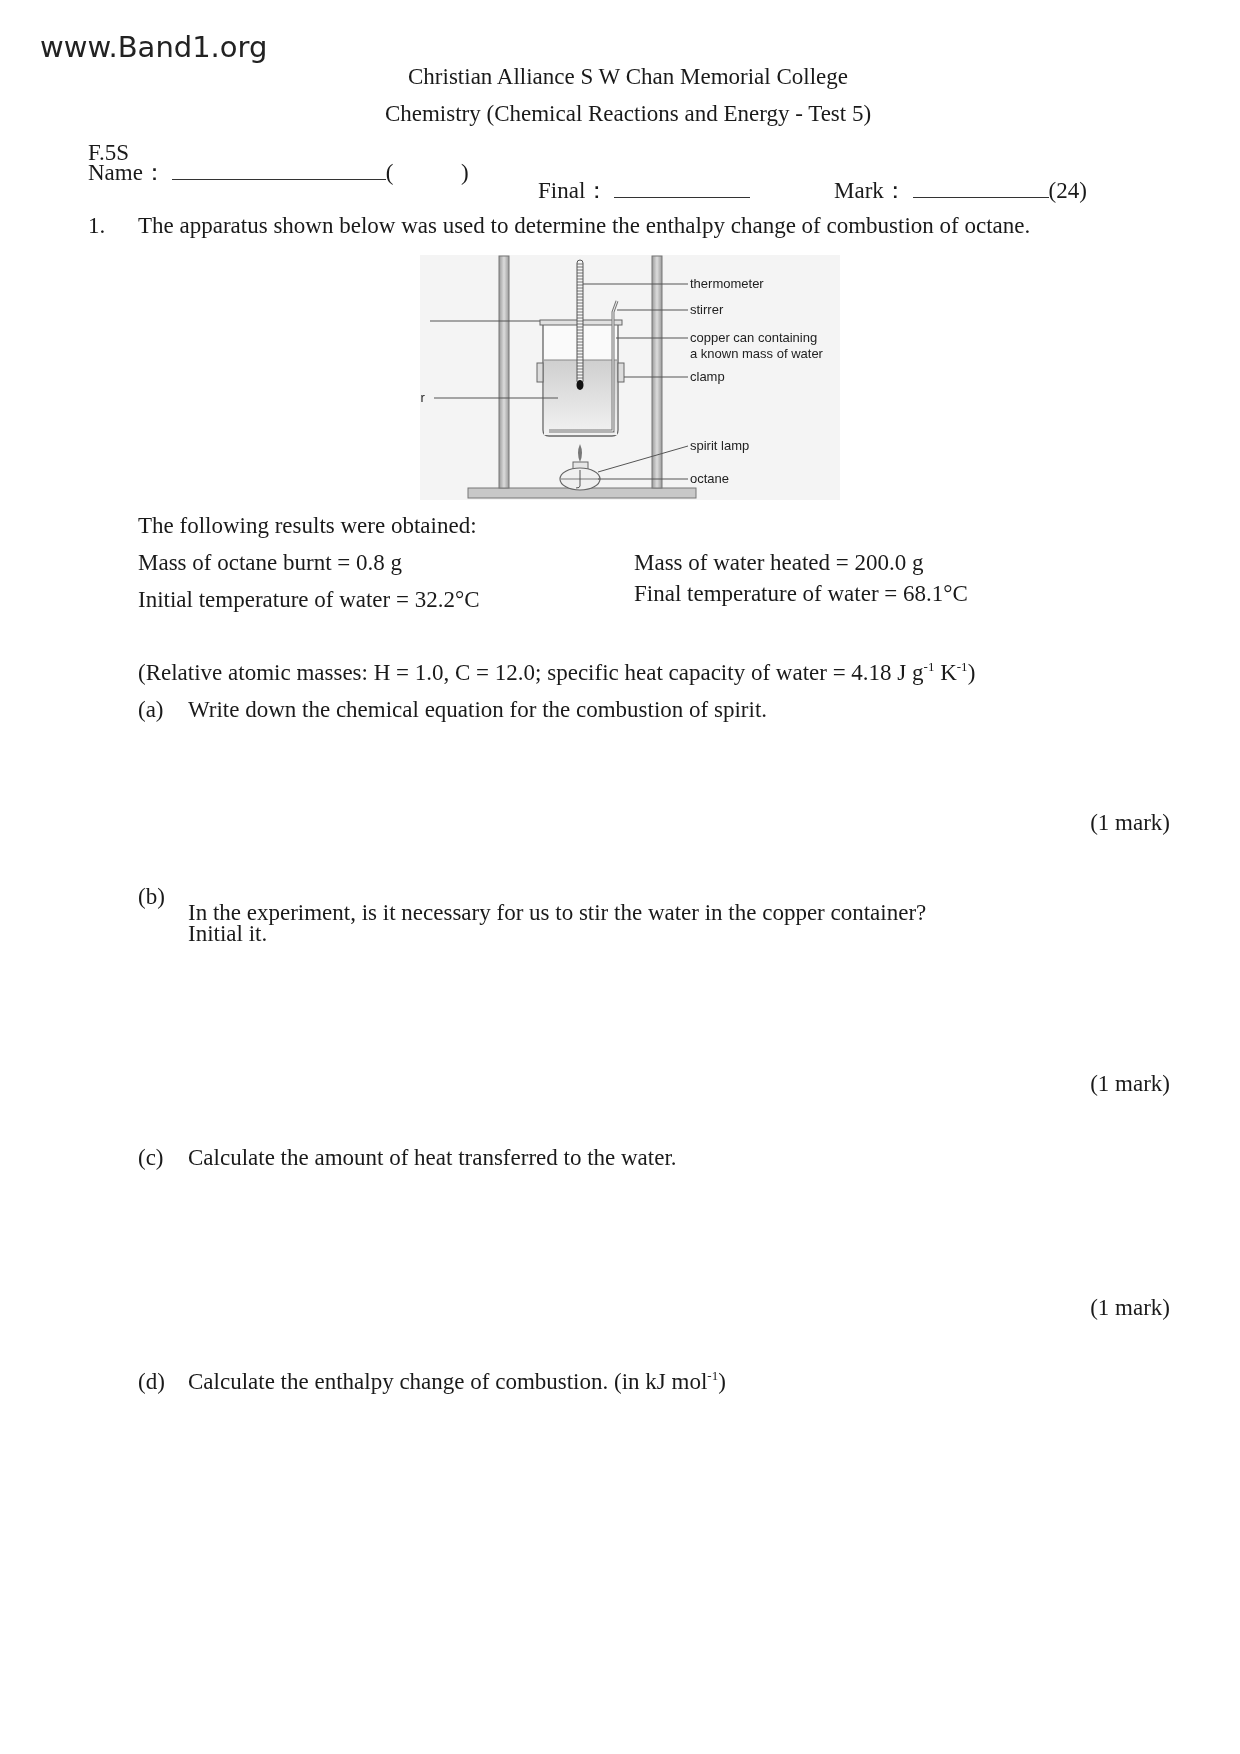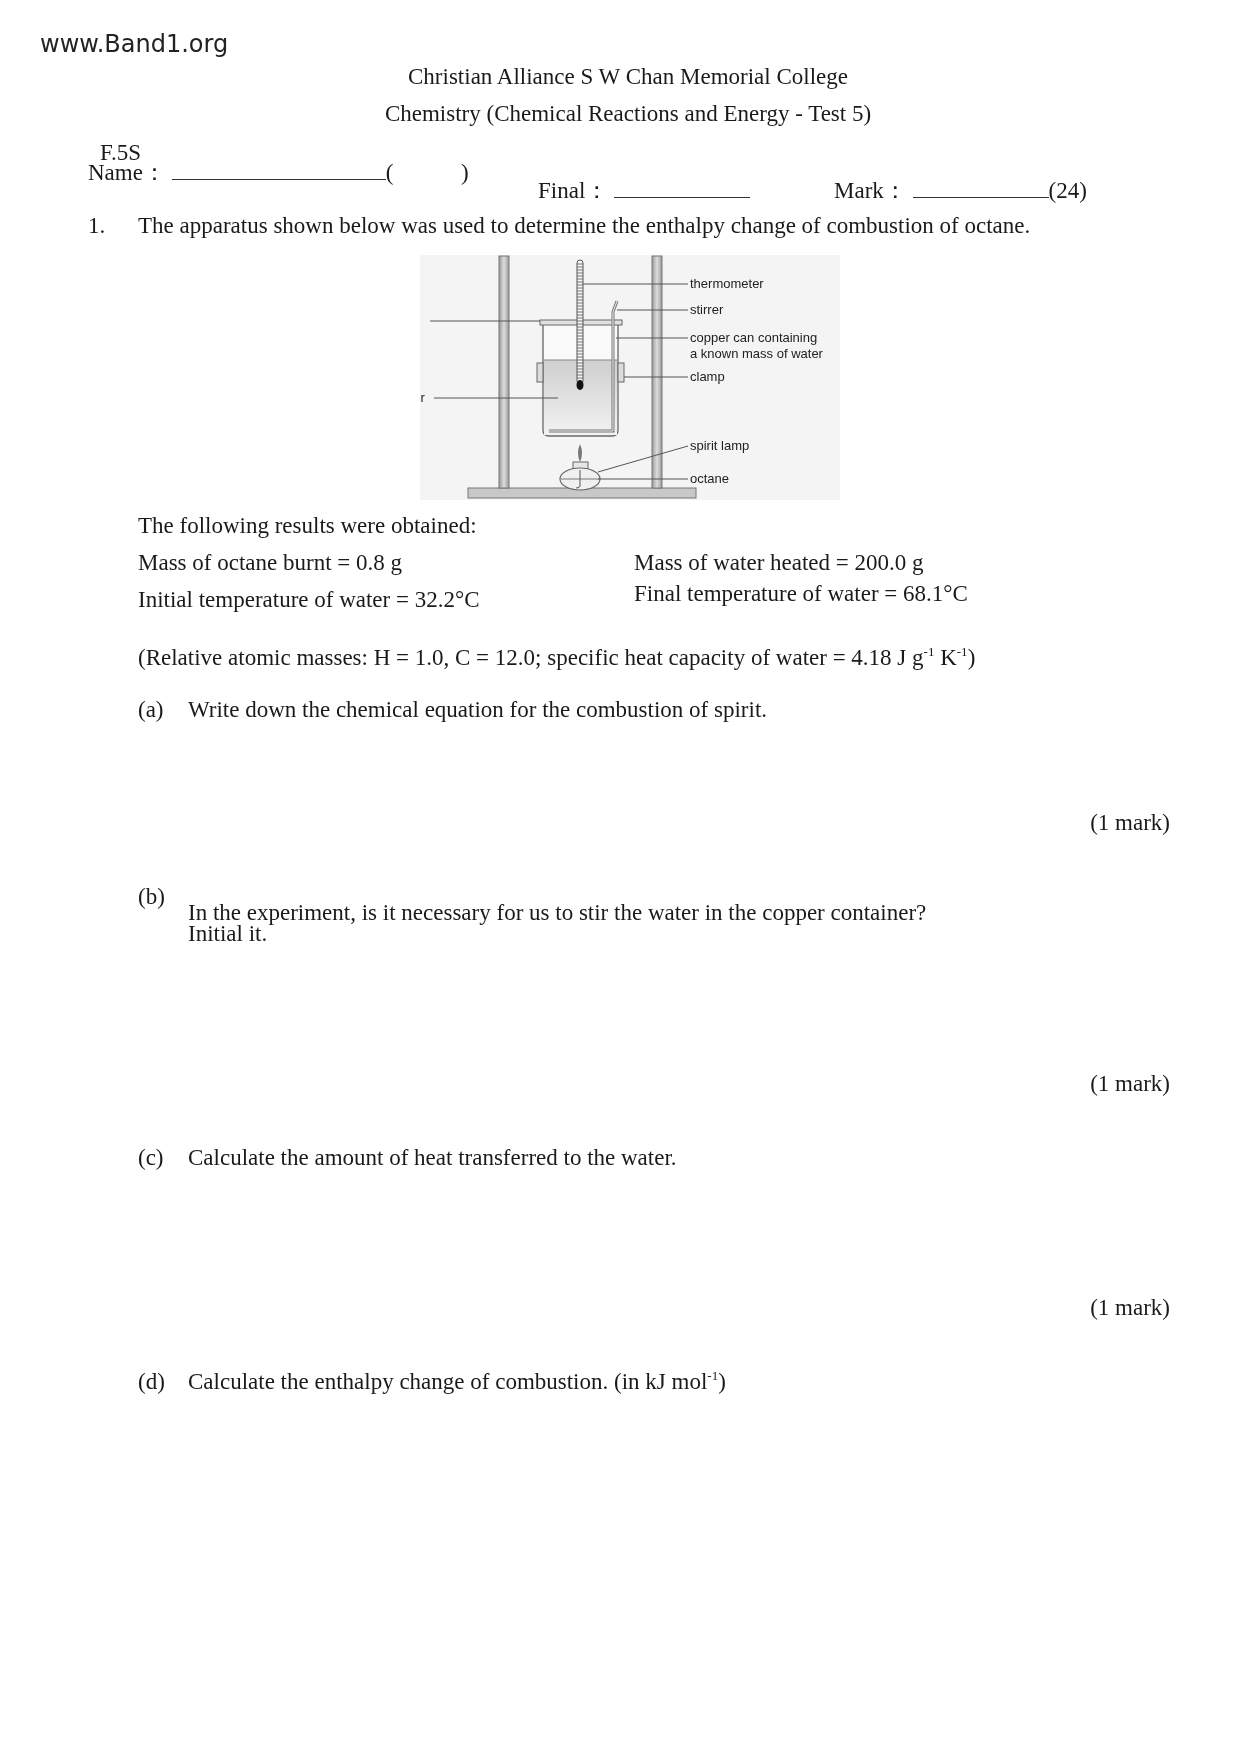"www.Band1.org" .site { font-size: 24px -> 29px }
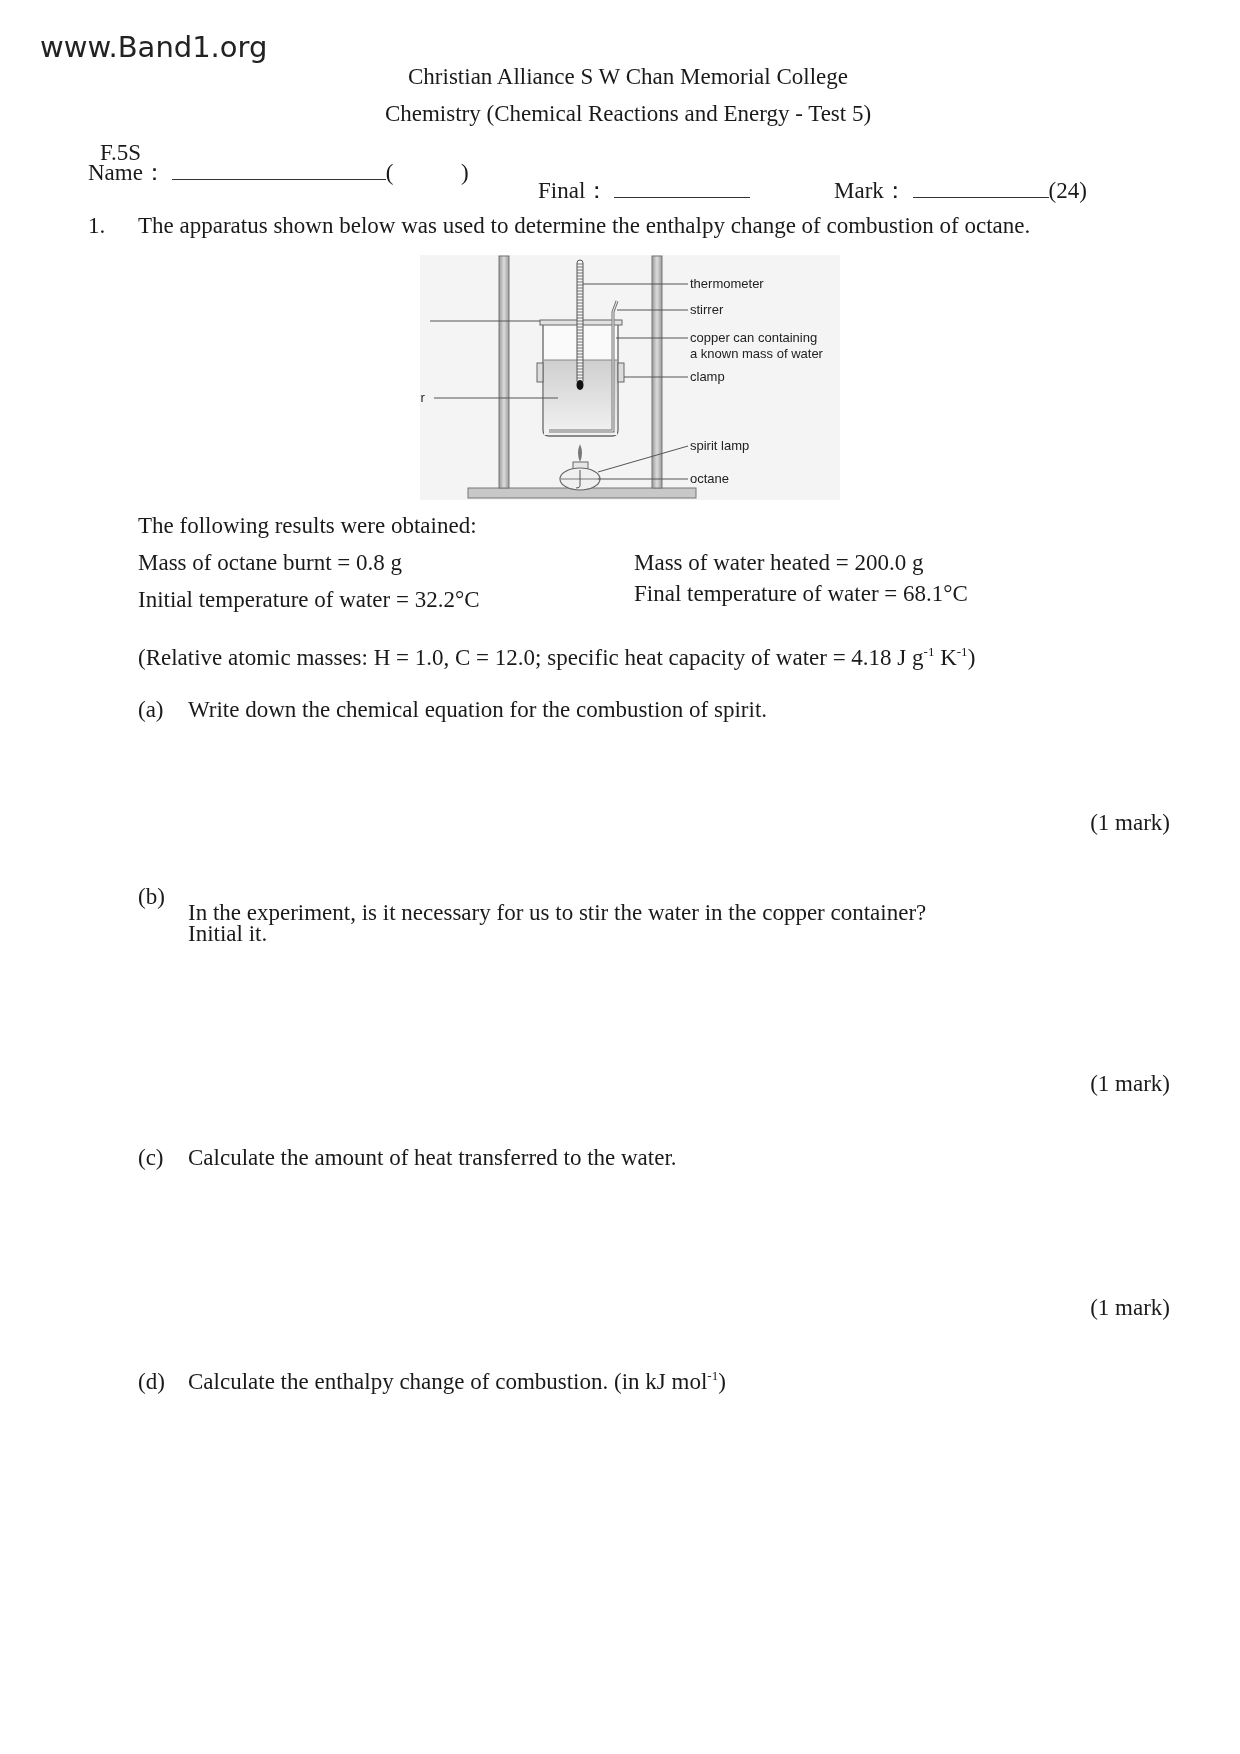"F.5S" div.abs { margin-left: 12px -> none }
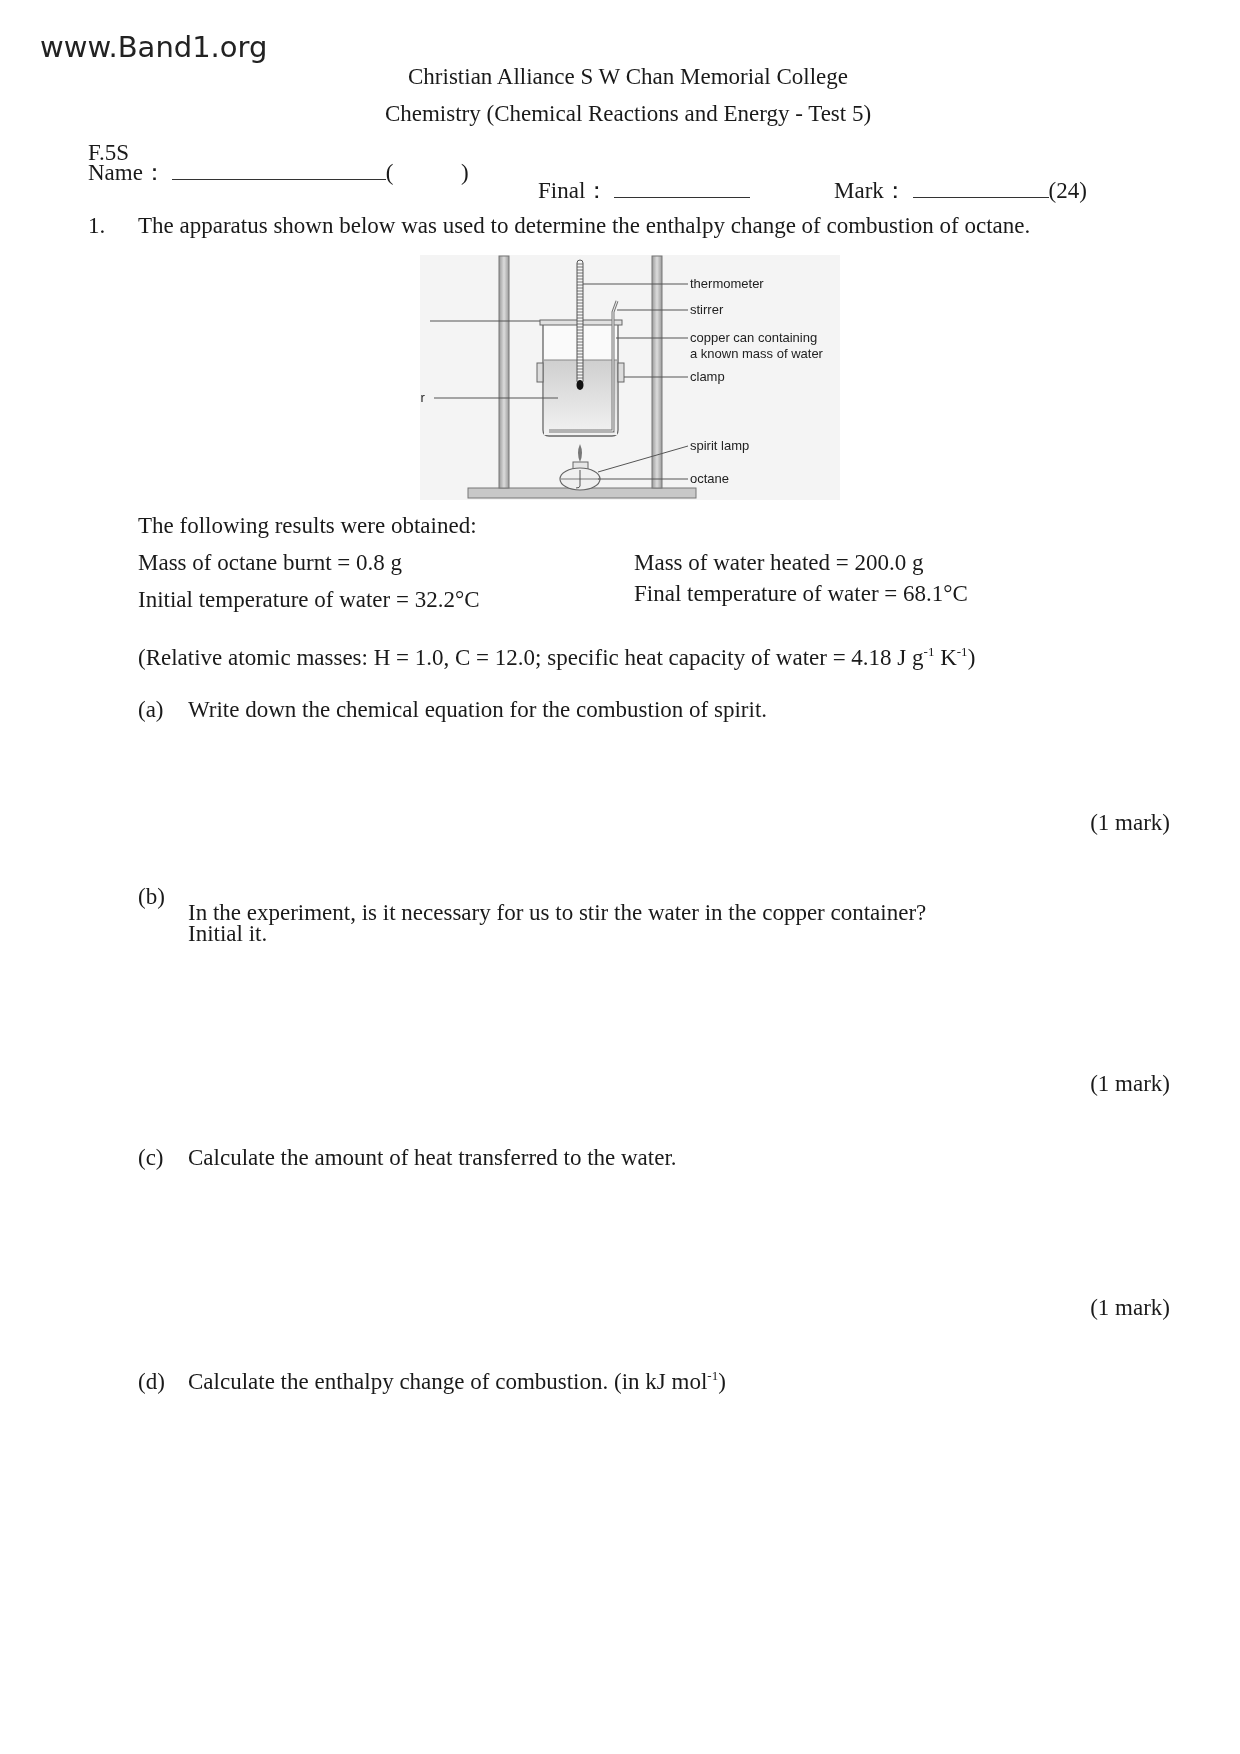"(Relative atomic masses: H =" div.abs { top: 645px -> 660px }
